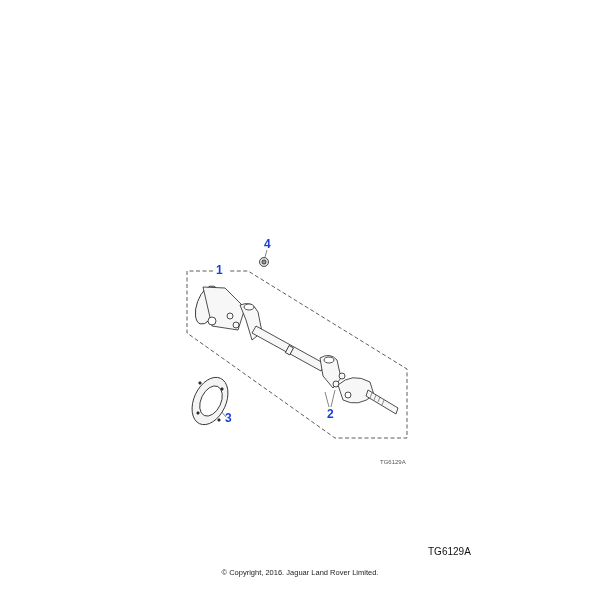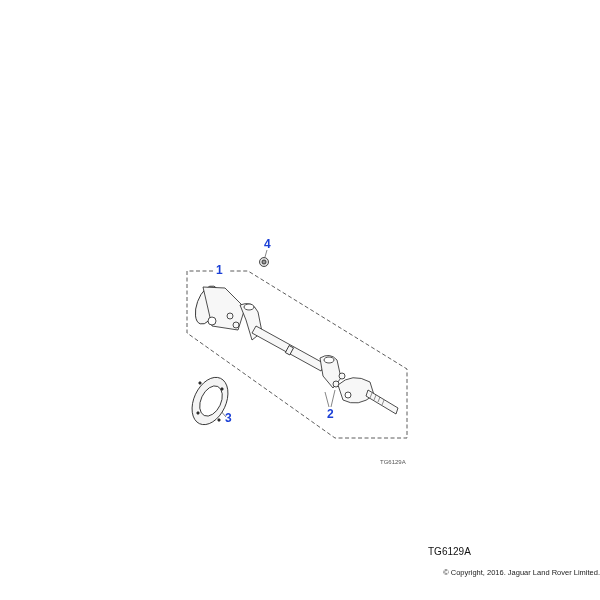"© Copyright, 2016. Jaguar Land" .copyright { text-align: right -> center }
